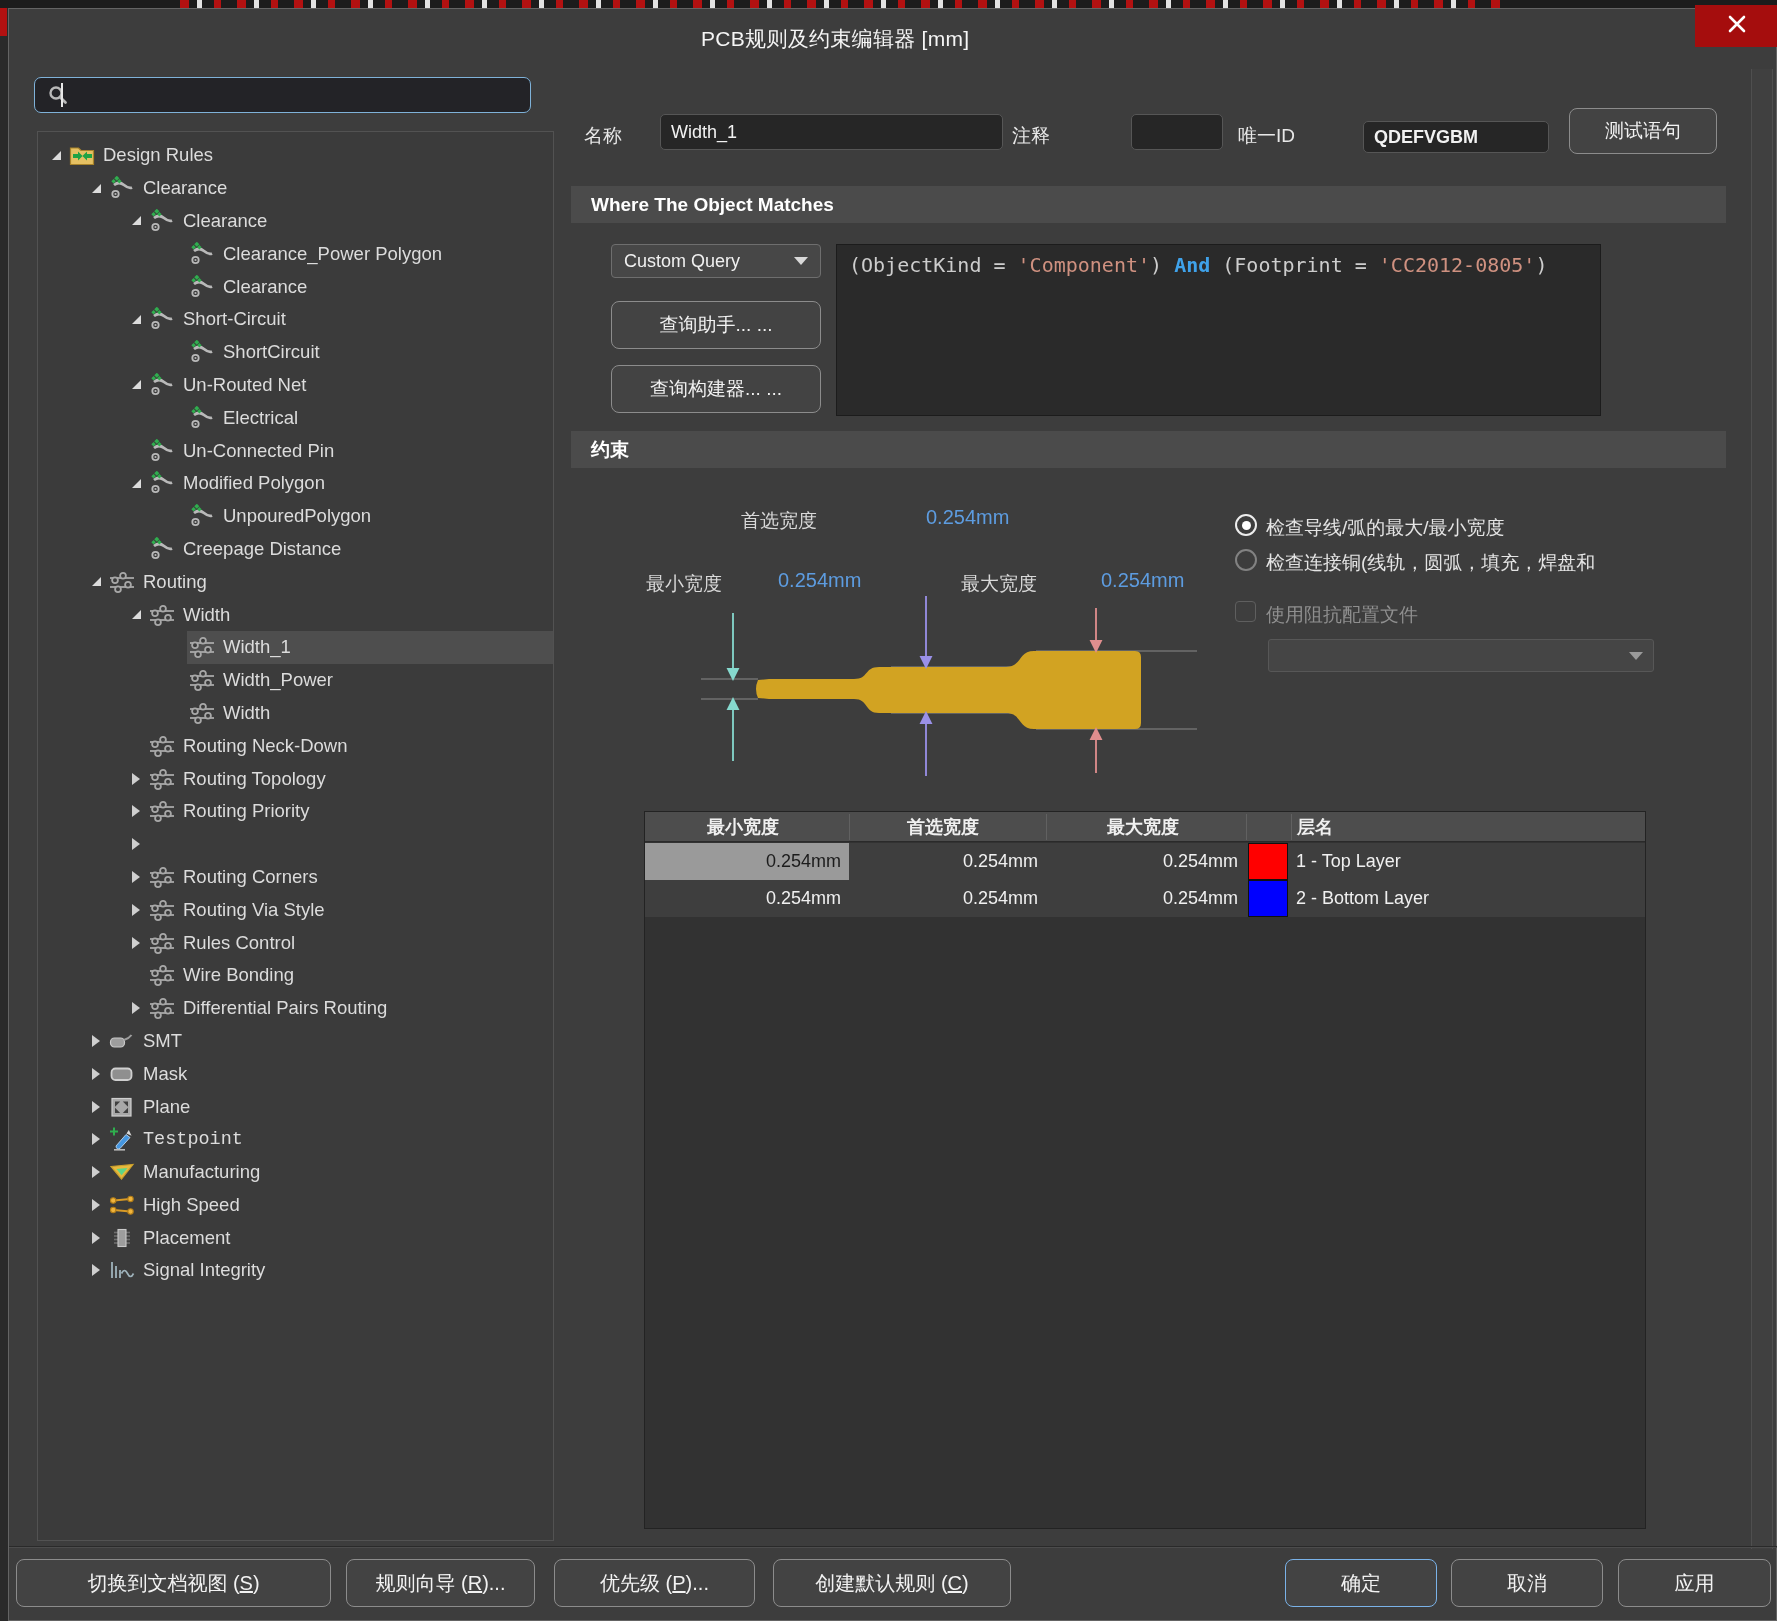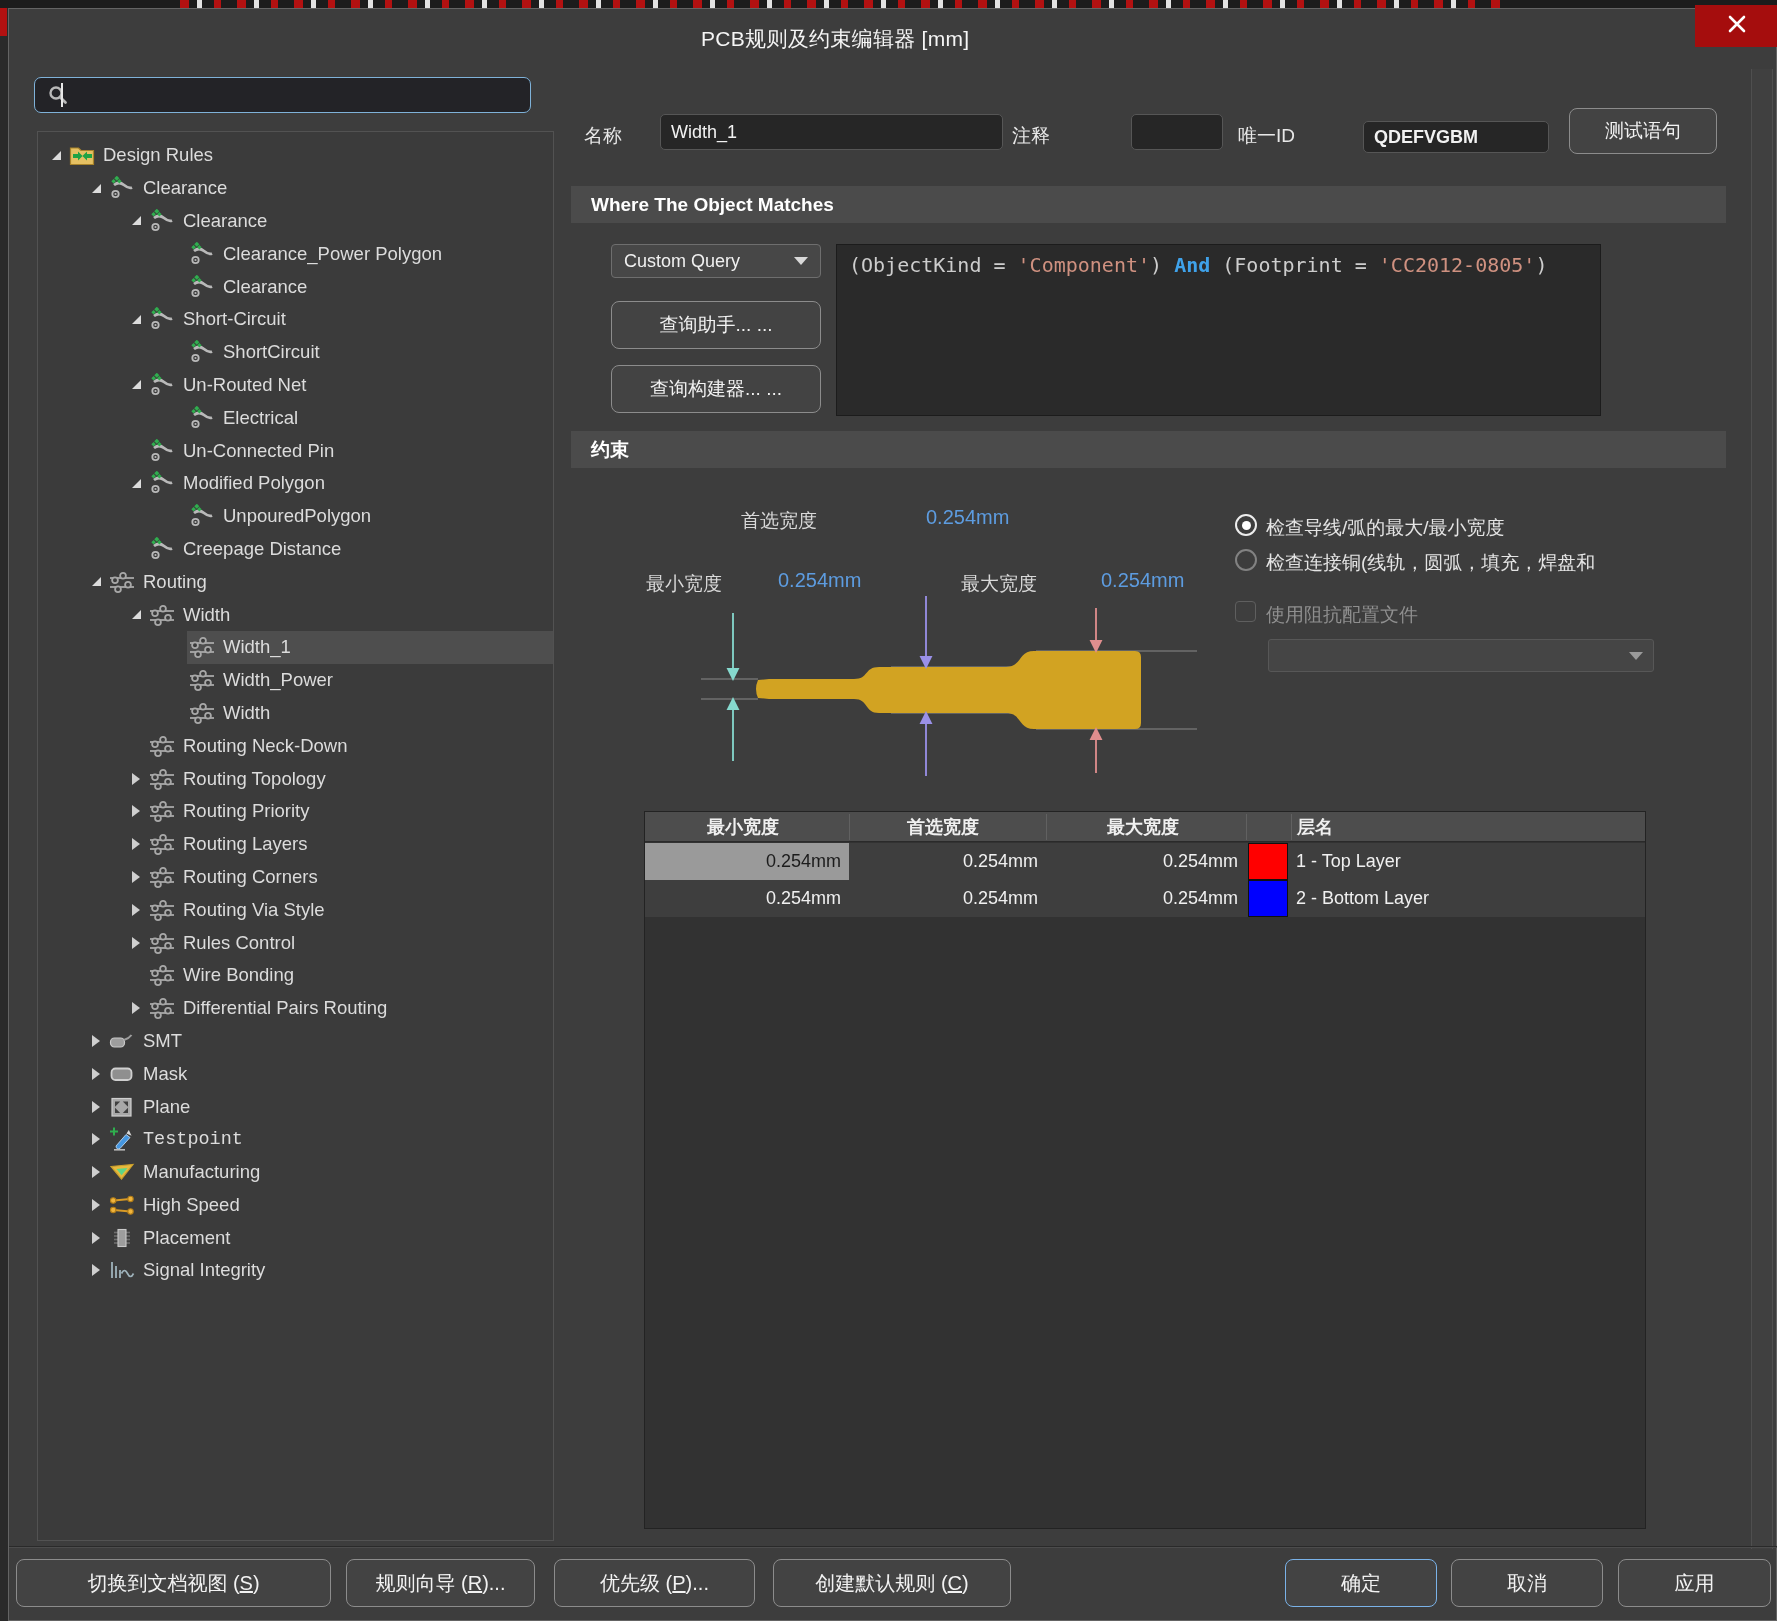"Routing Layers" span.rc { html: <span> <span> <svg> <line></line> <circle></circle> <circle></circle> <line></line> <circle></circle> <circle></circle> </svg> </span> <span>Routing Layers</span> </span> -> none }
